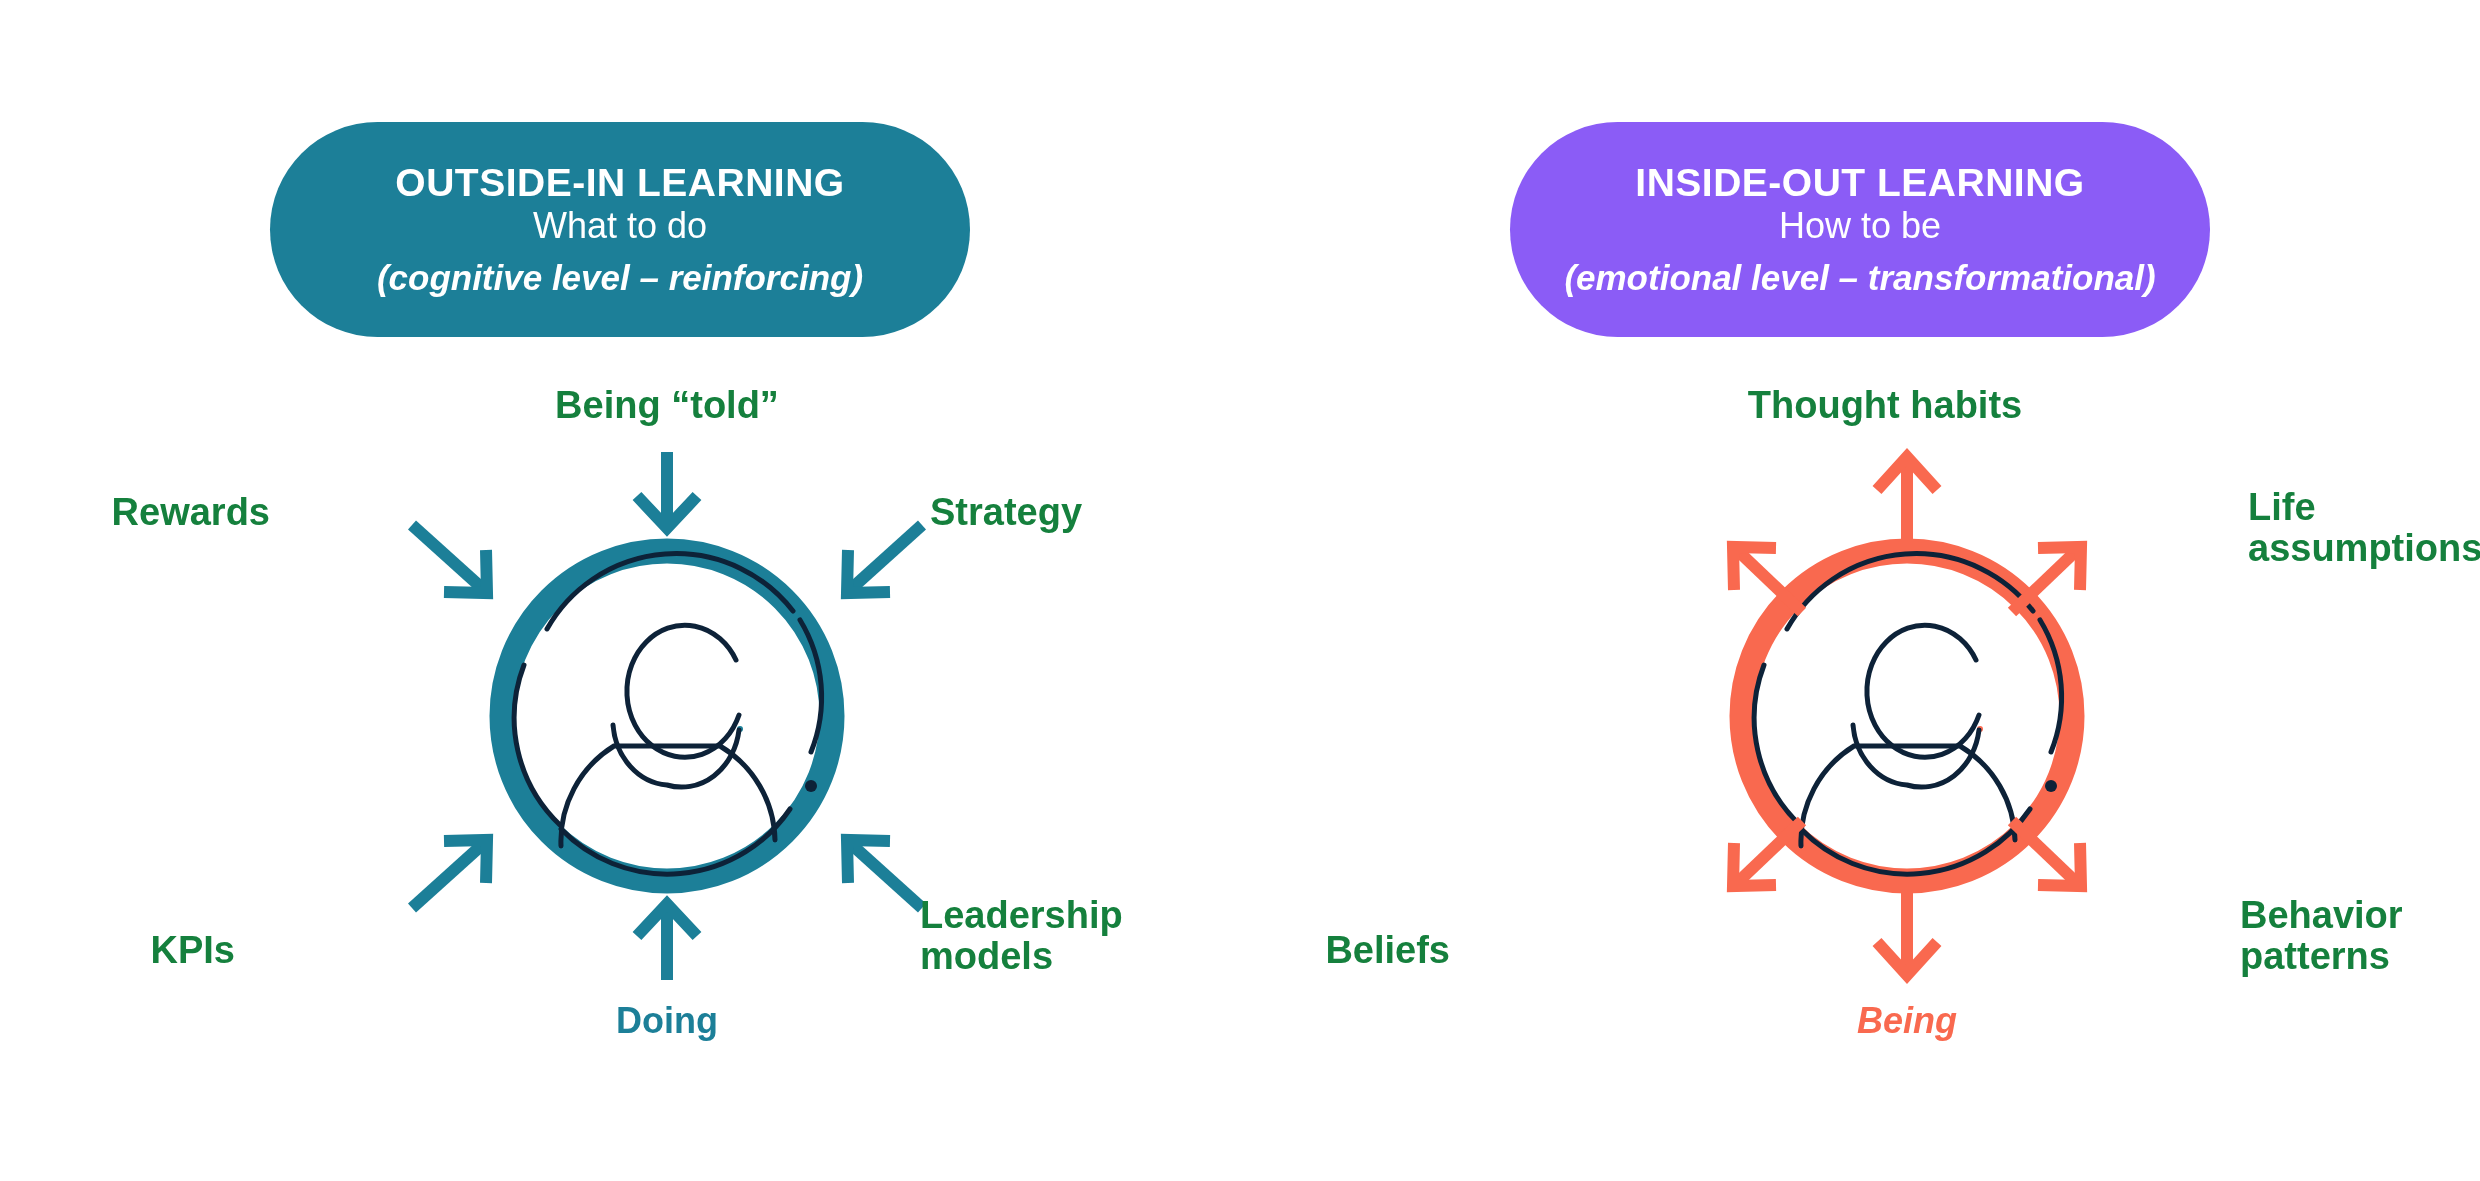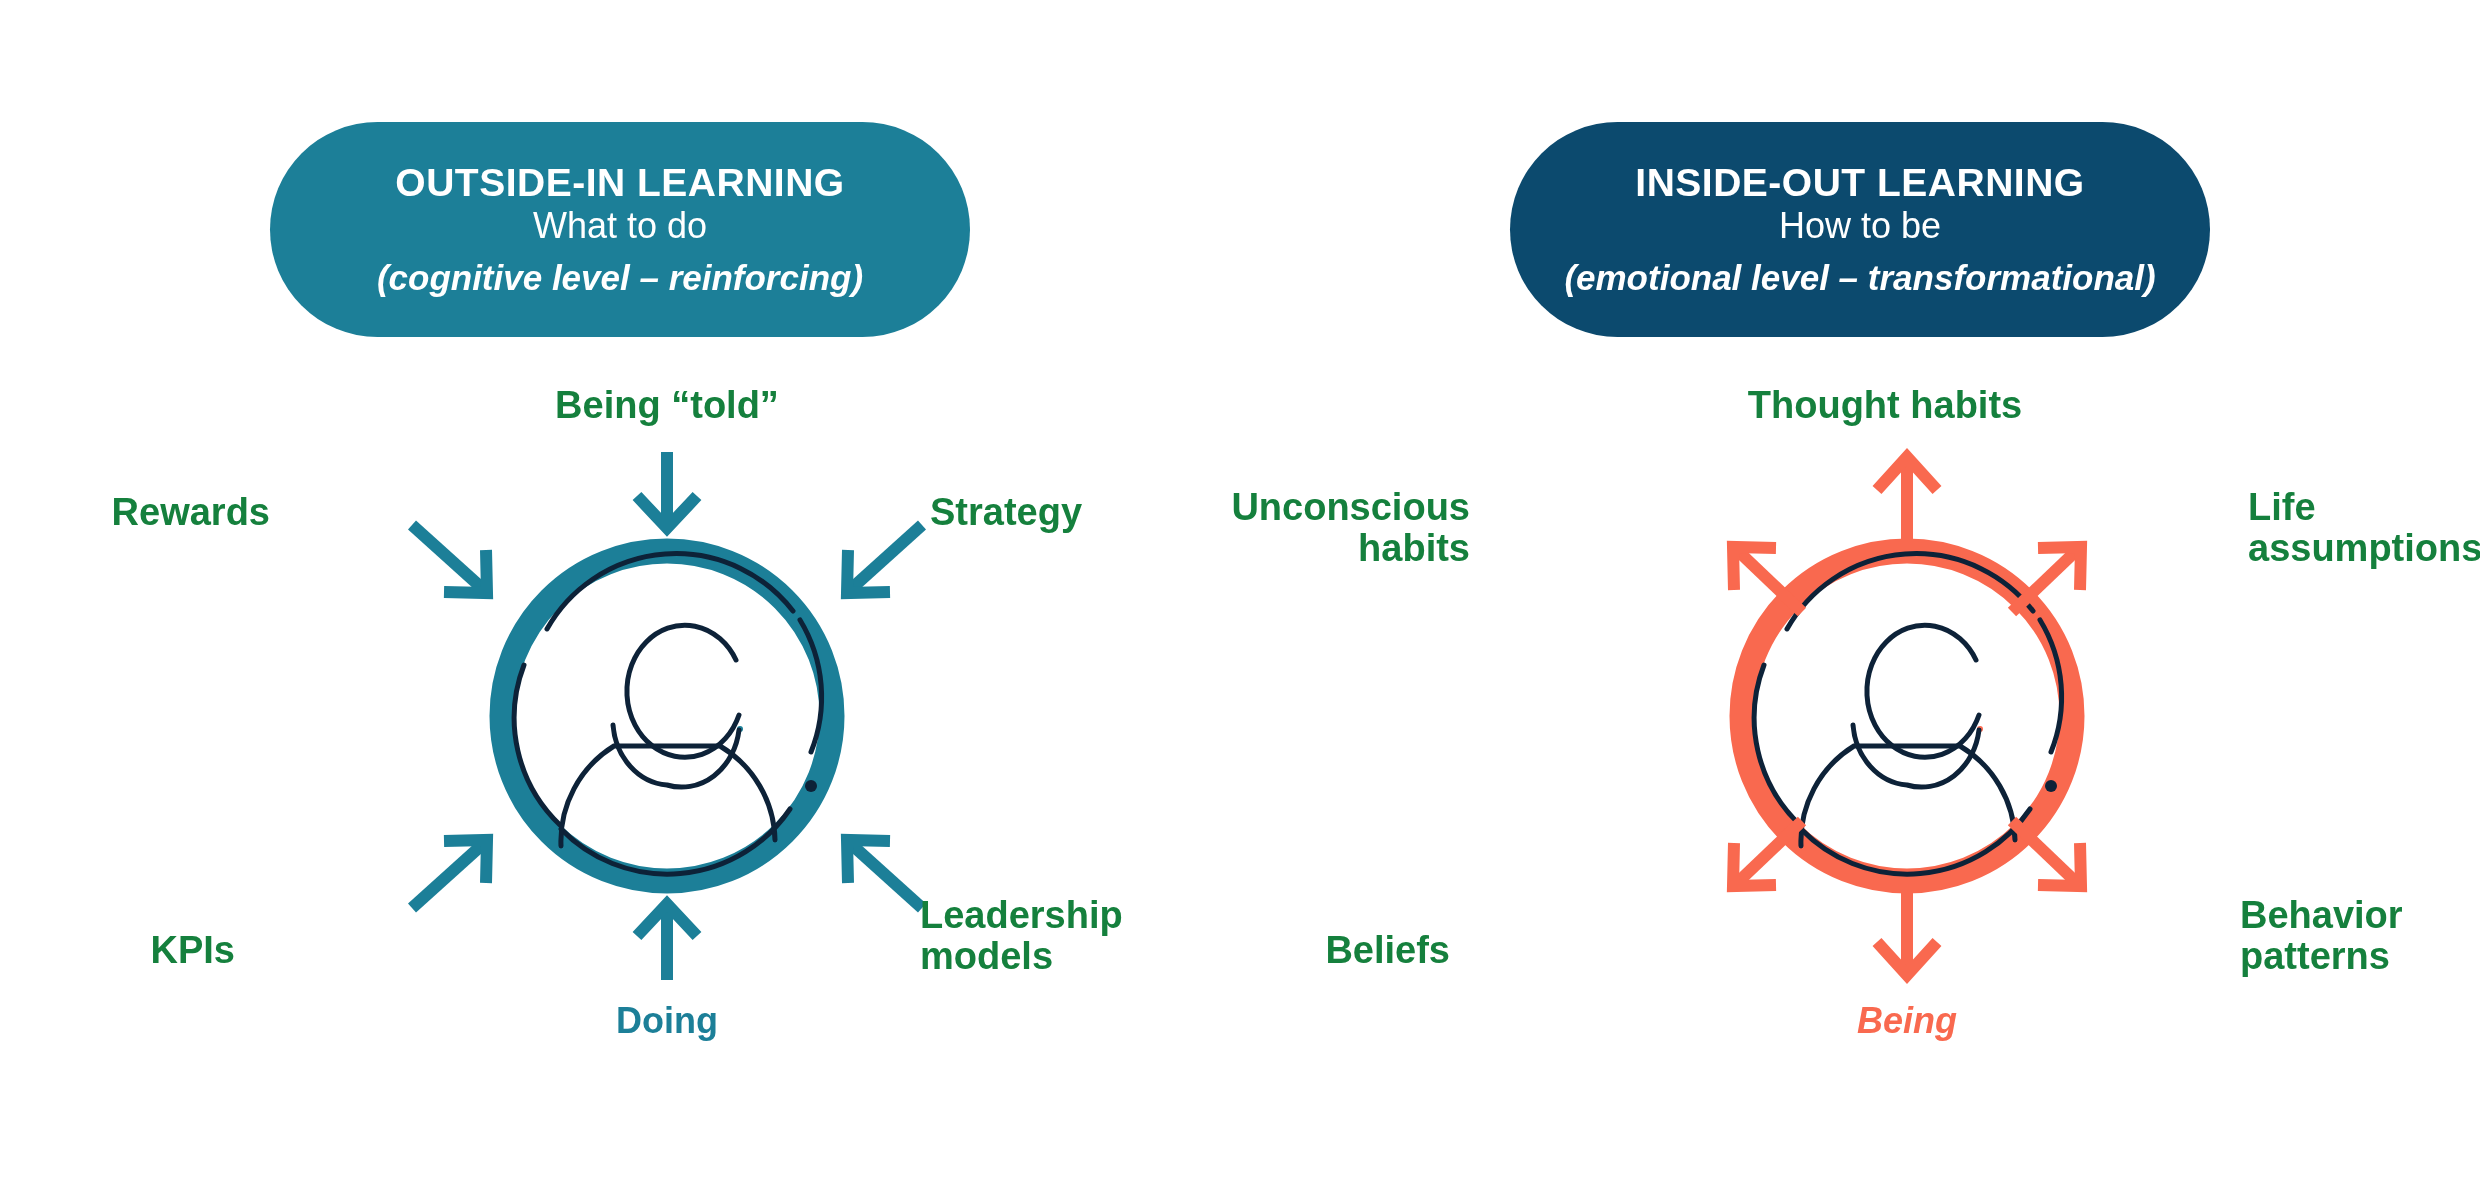"INSIDE-OUT LEARNING" .pill-orange { background: #0c4a6e -> #8b5cf6 }
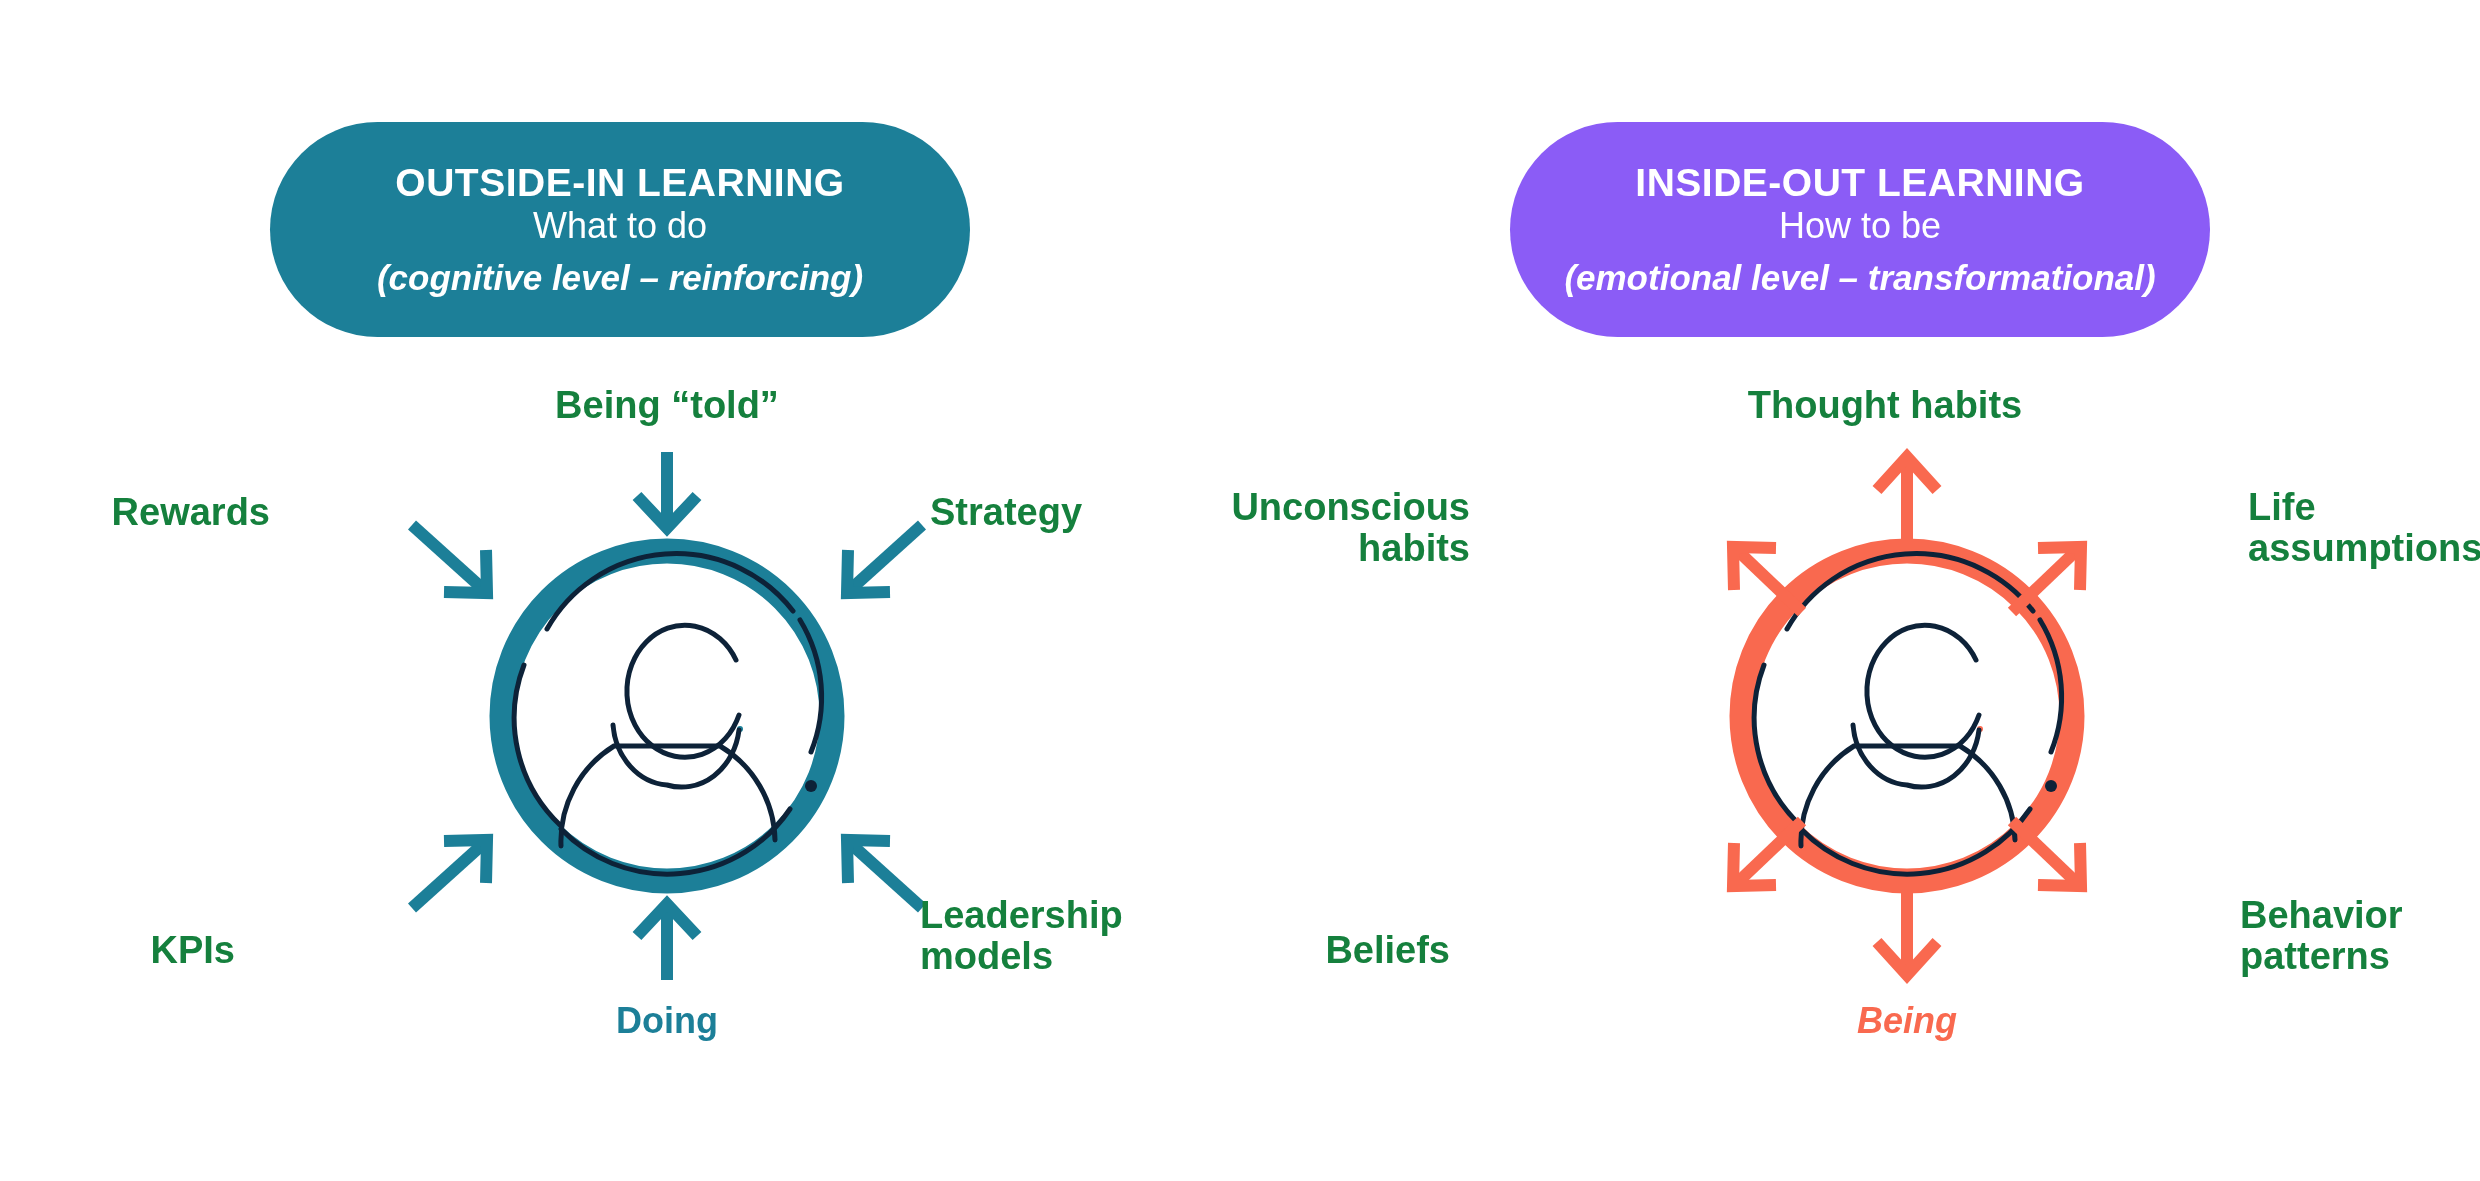"Unconscious" div.lbl { html: <div>Unconscious habits</div> -> none }
